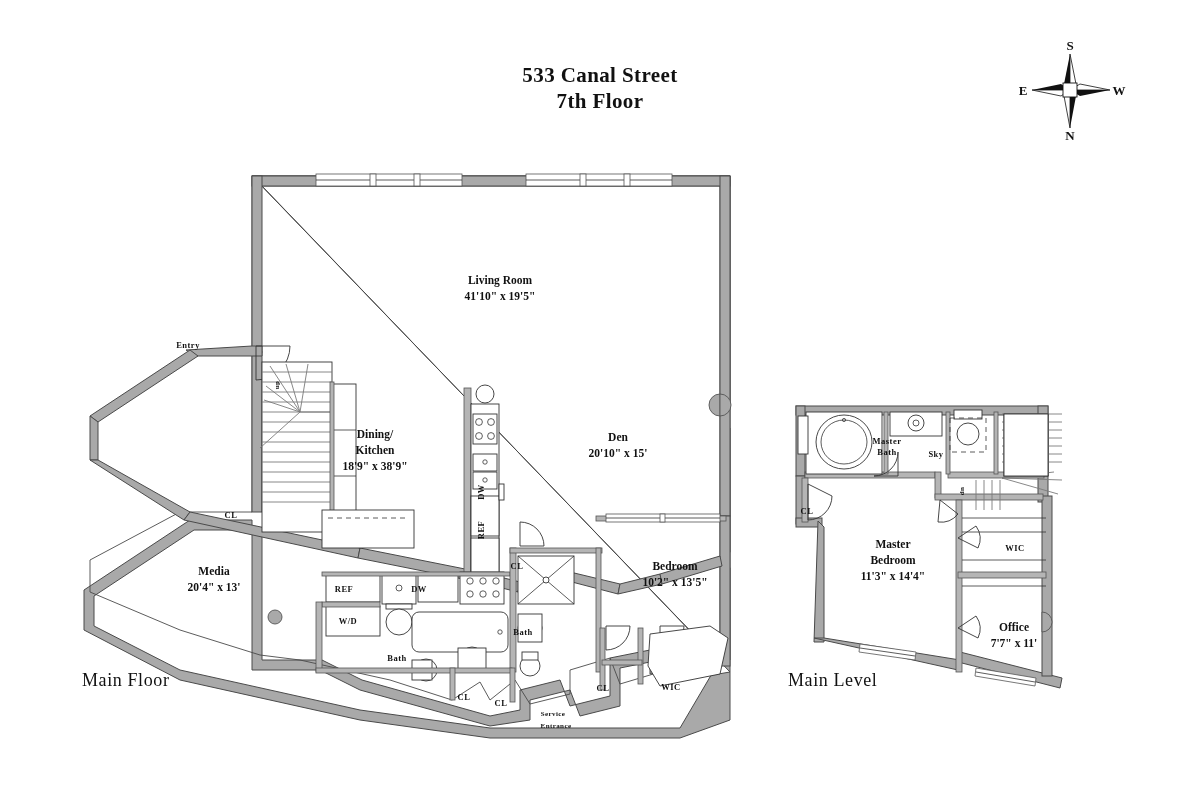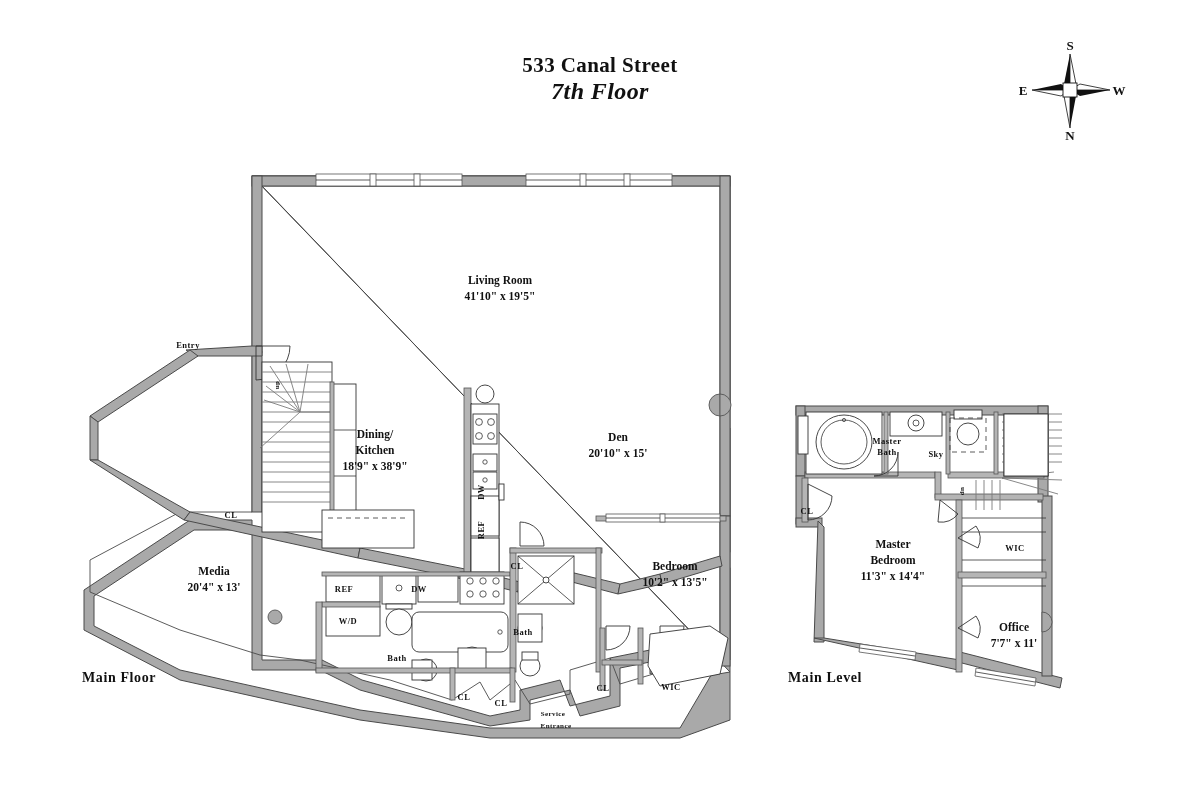"533 Canal Street" .title-block { top: 52px -> 62px }
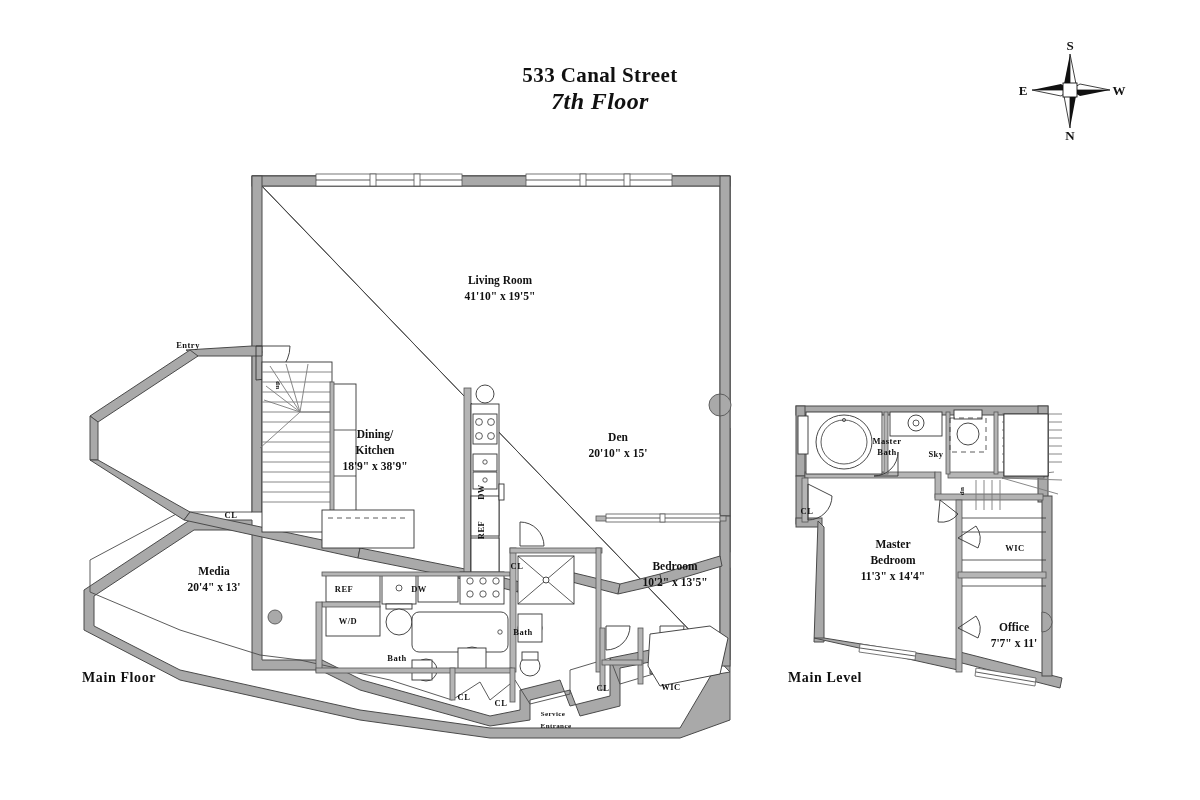"7th Floor" .title-line2 { font-size: 24px -> 21px; font-style: italic -> none }
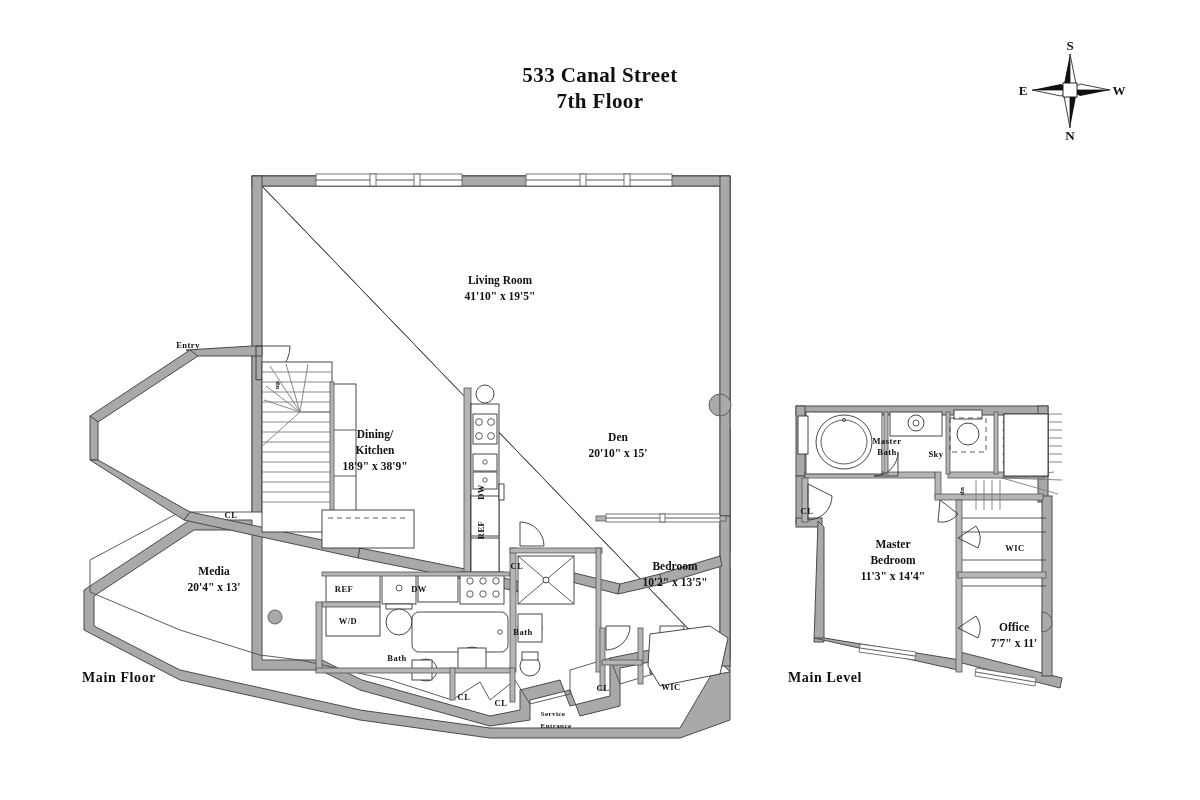"Main Floor" .floor-caption { font-size: 14px -> 18px; font-weight: bold -> normal }
